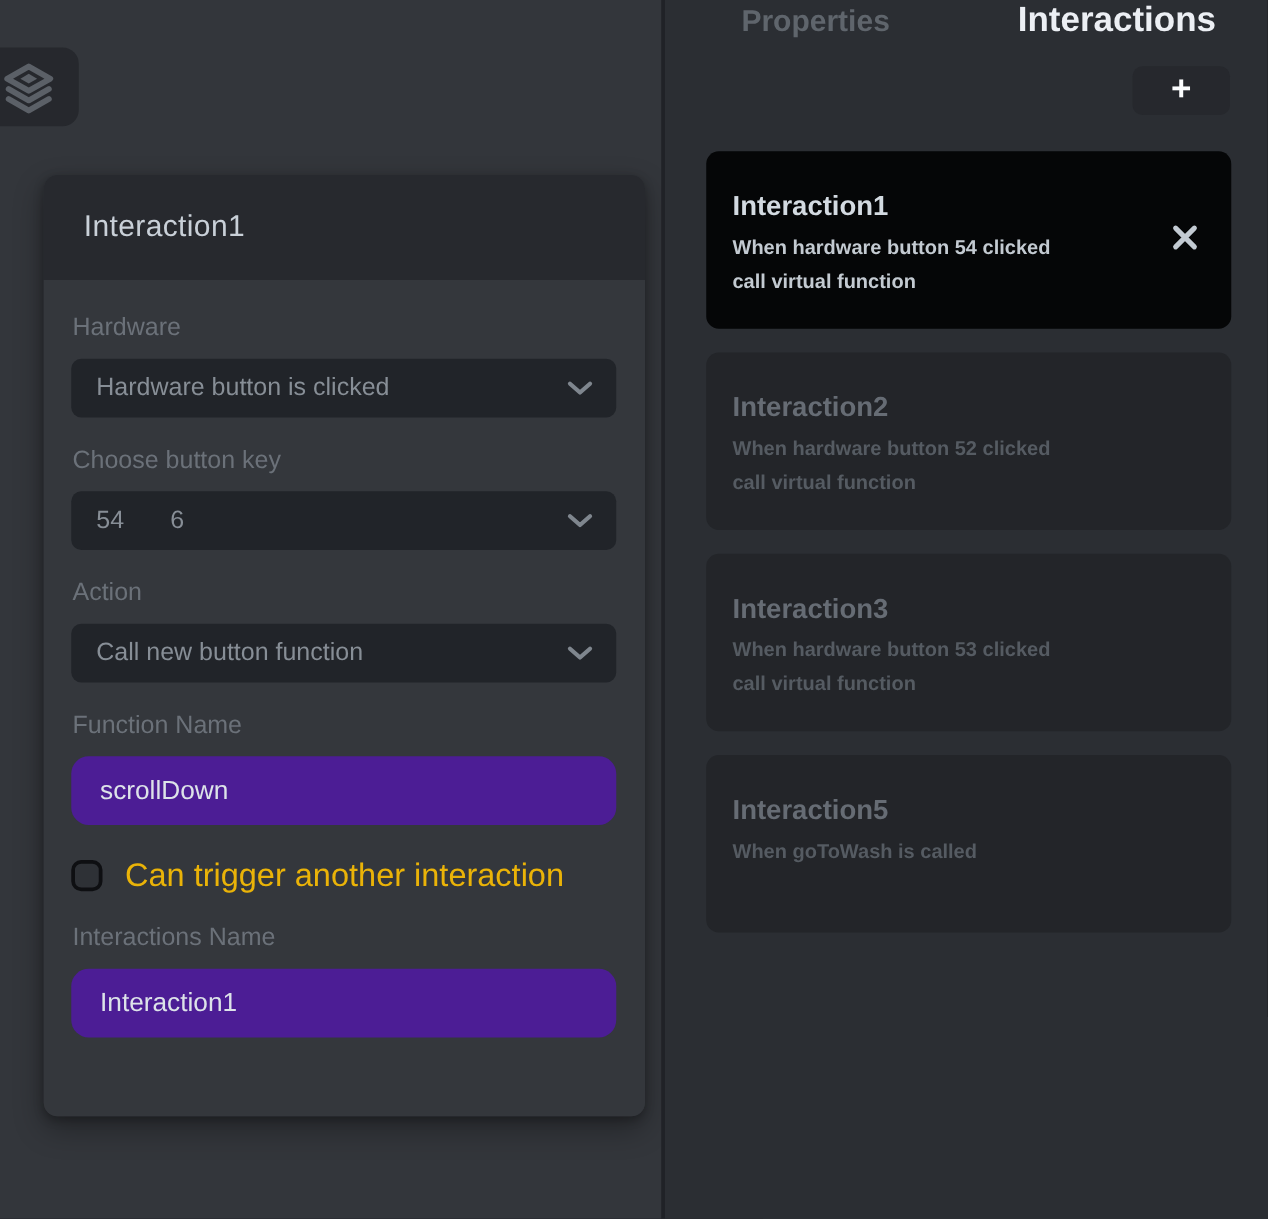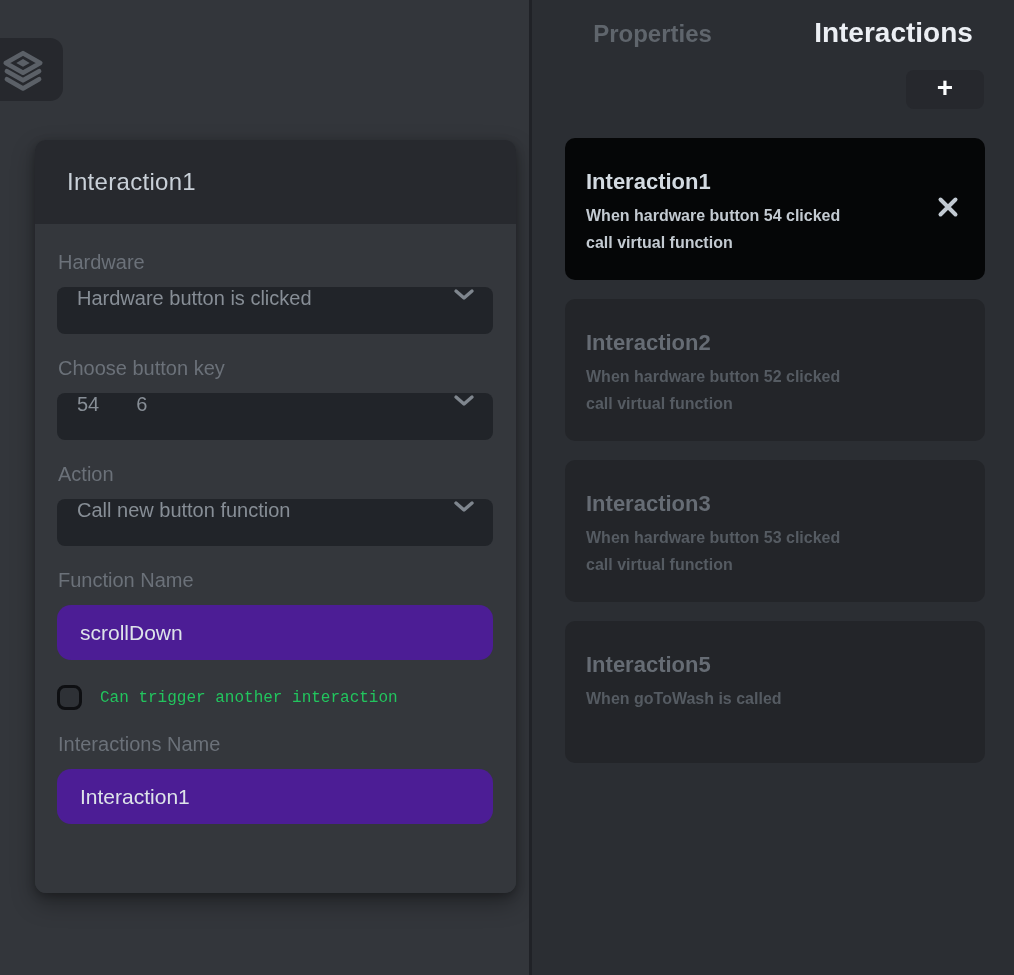"Properties" .tabs { padding-top: 17px -> none }
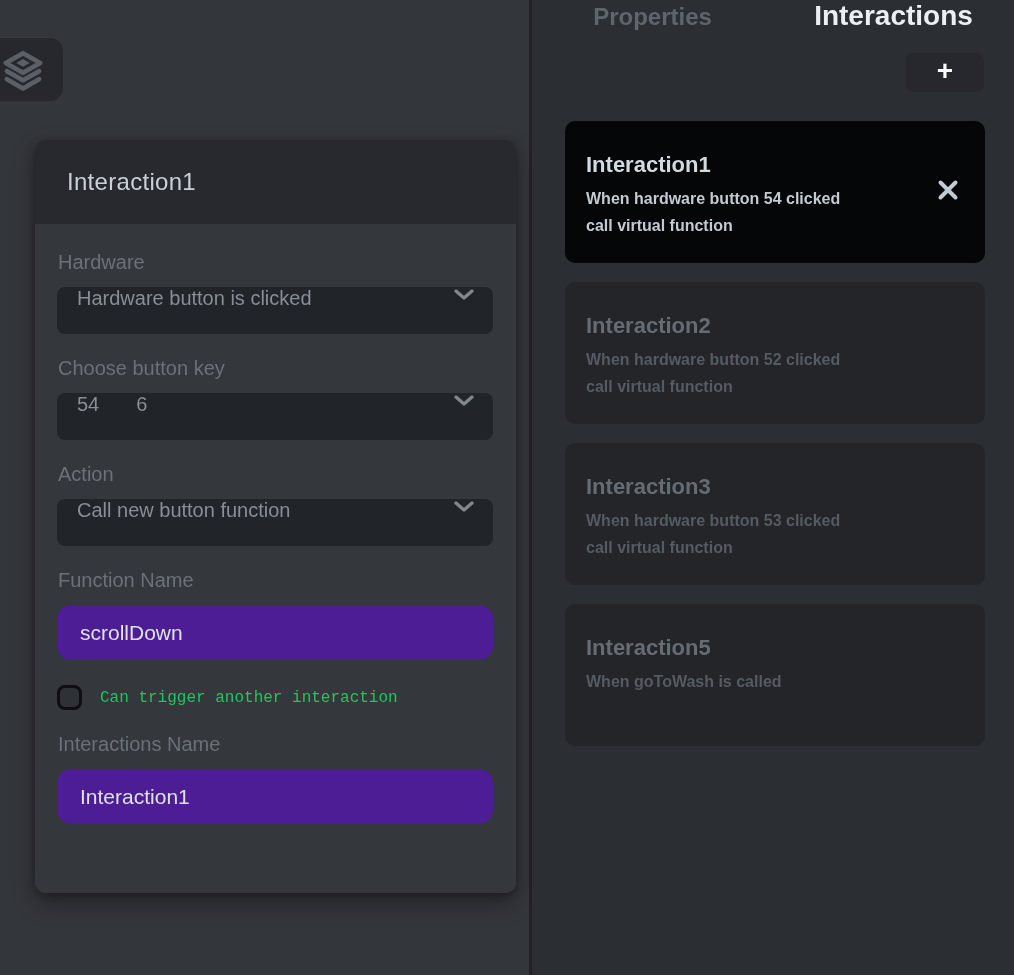"Hardware button is clicked" .control { align-items: flex-start -> center }
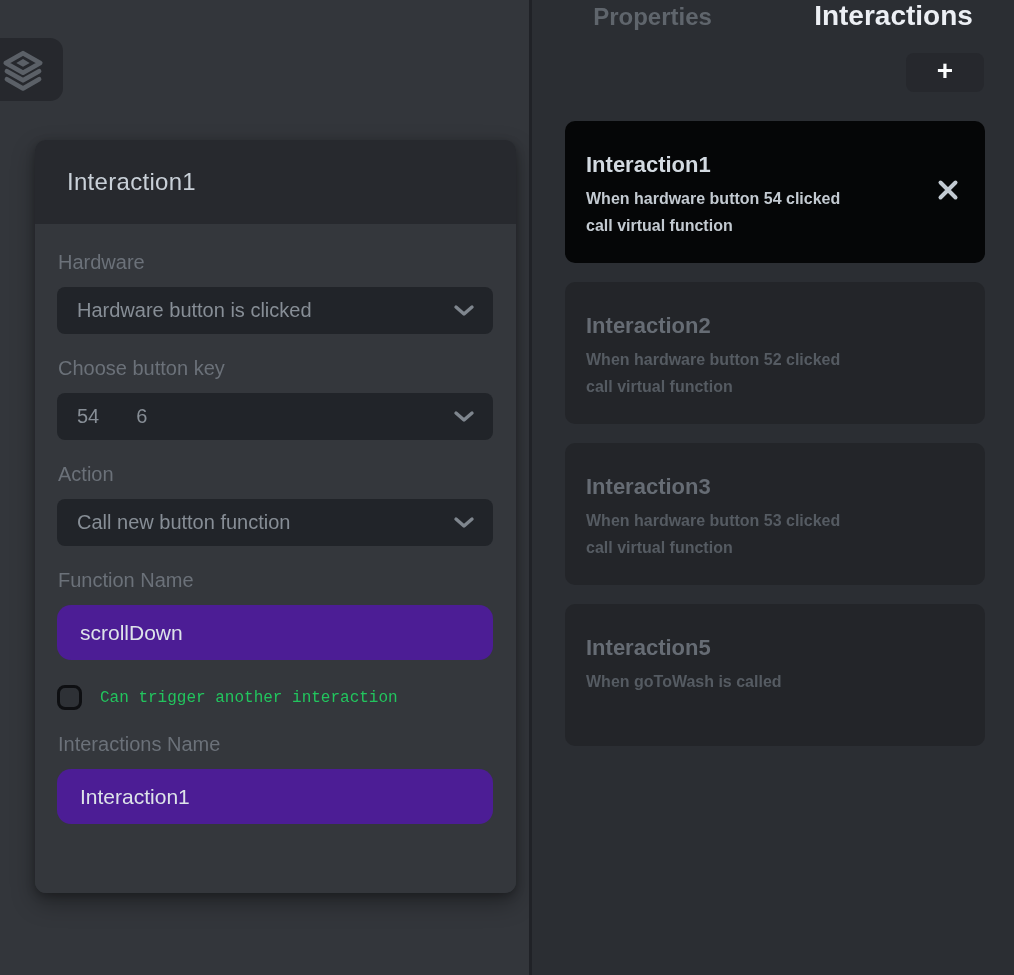"Can trigger another interaction" .checkbox-label { color: #22c55e -> #eab308; font-family: Liberation Mono, monospace -> none; font-size: 16px -> 26px }
